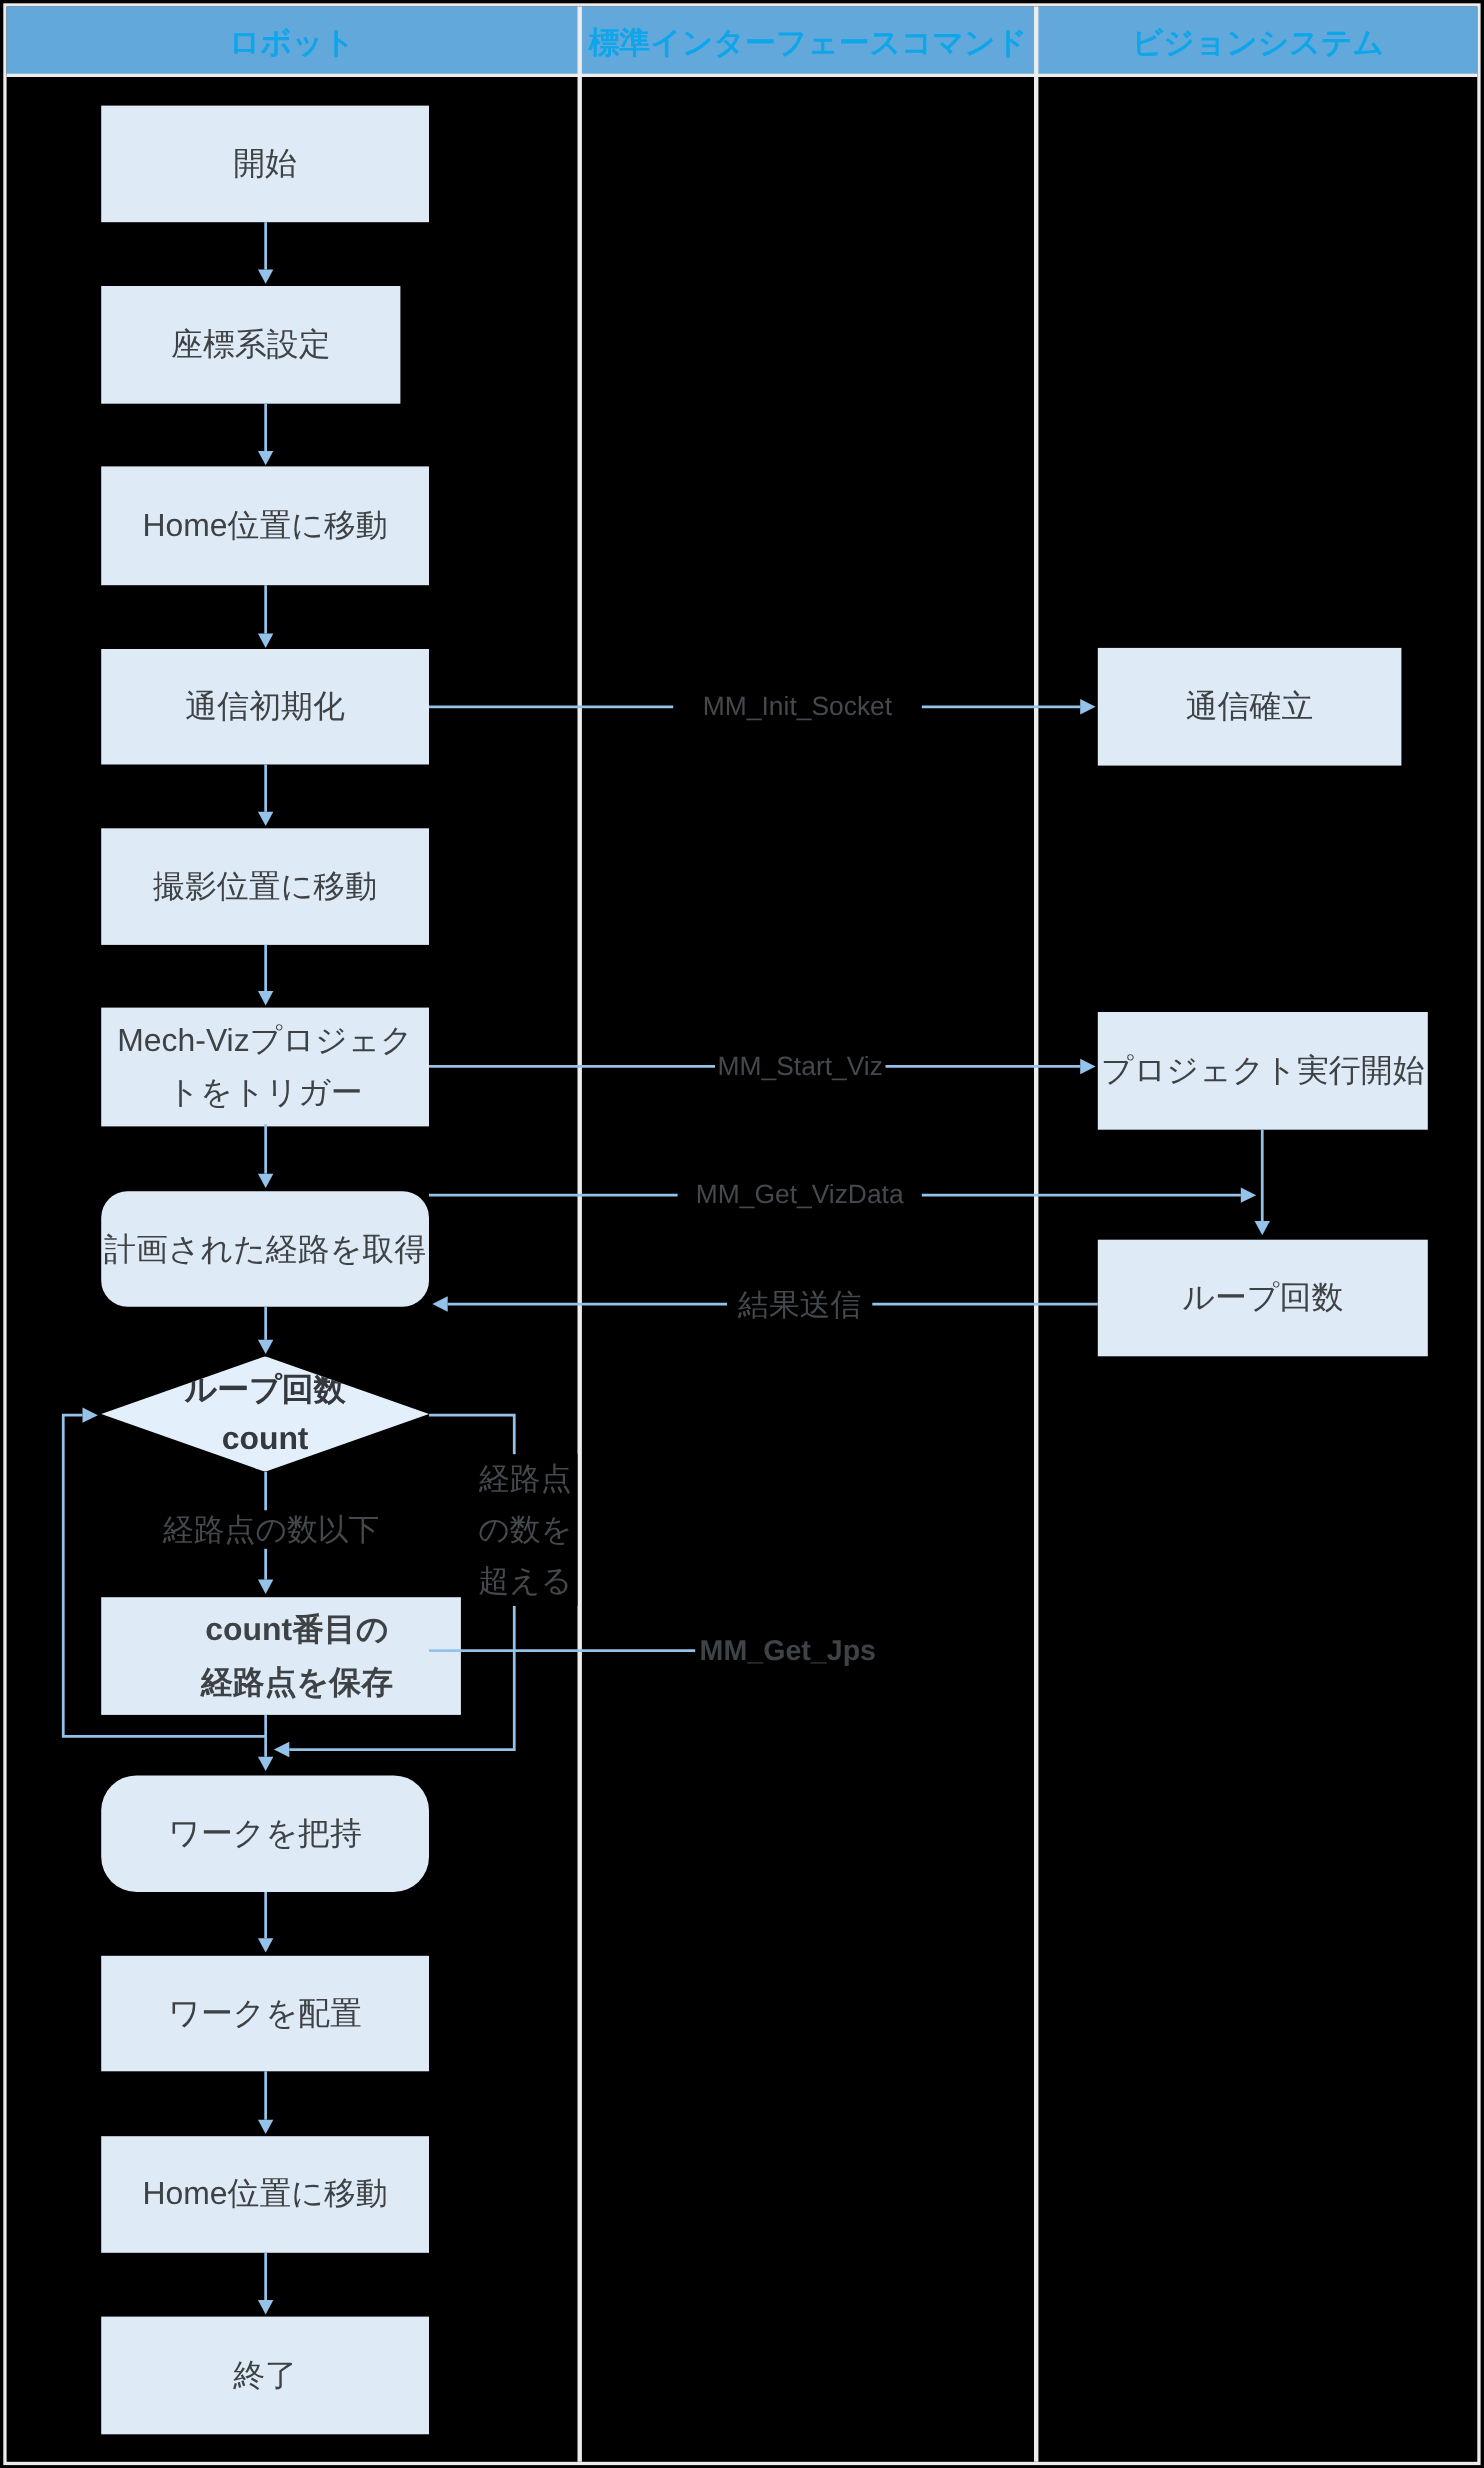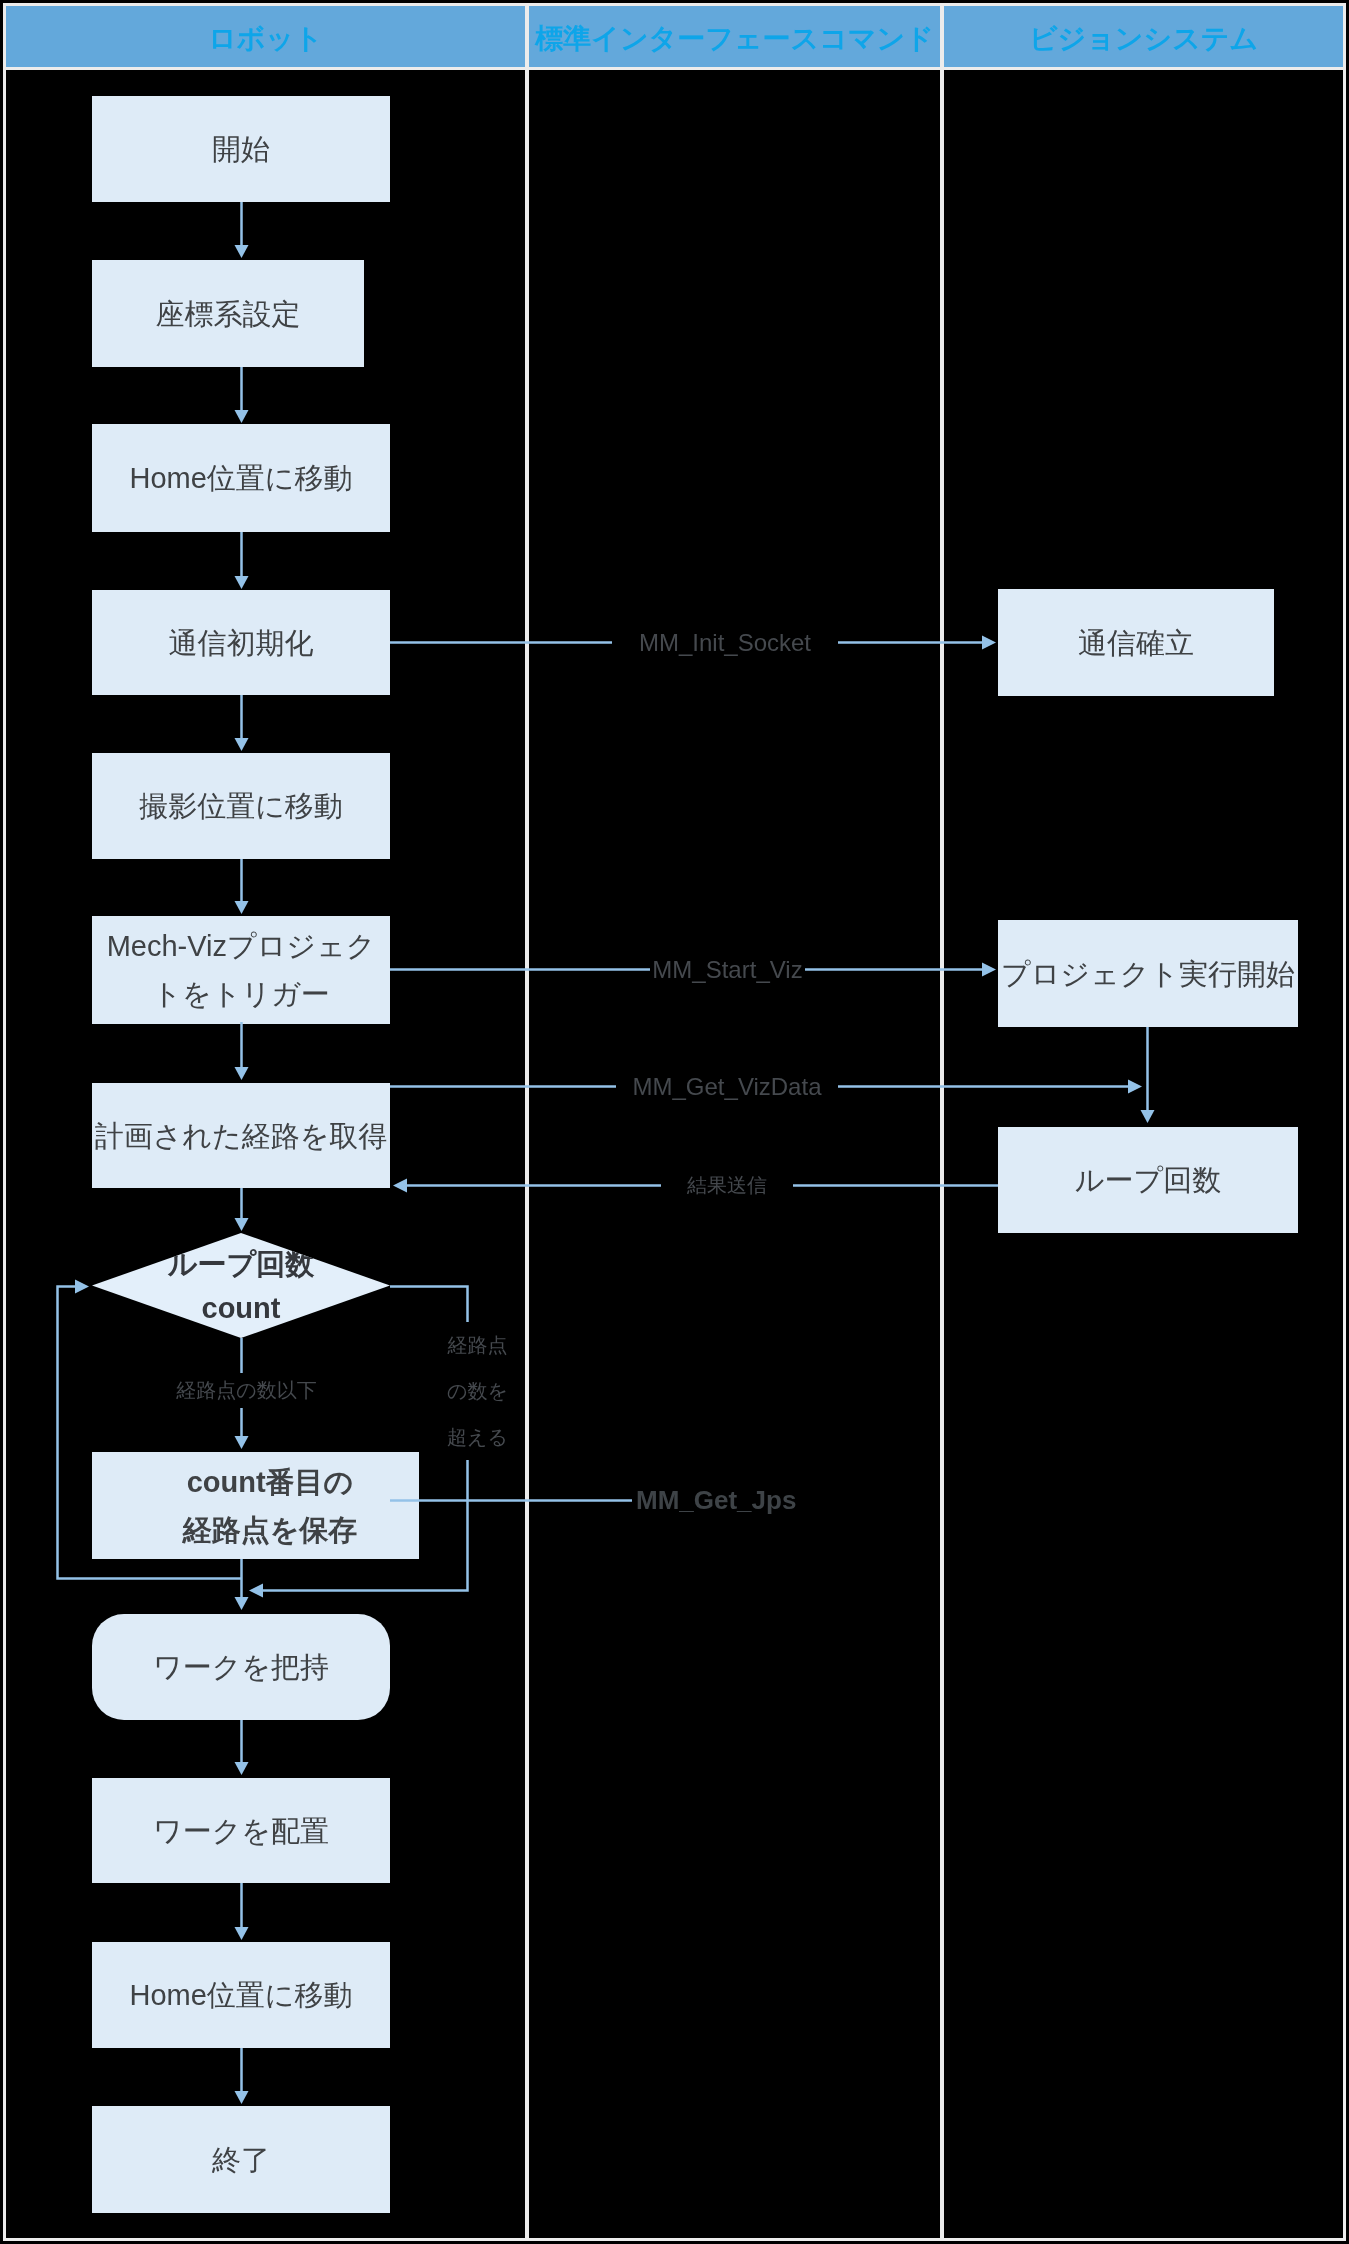"計画された経路を取得" div.node { border-radius: none -> 24px }
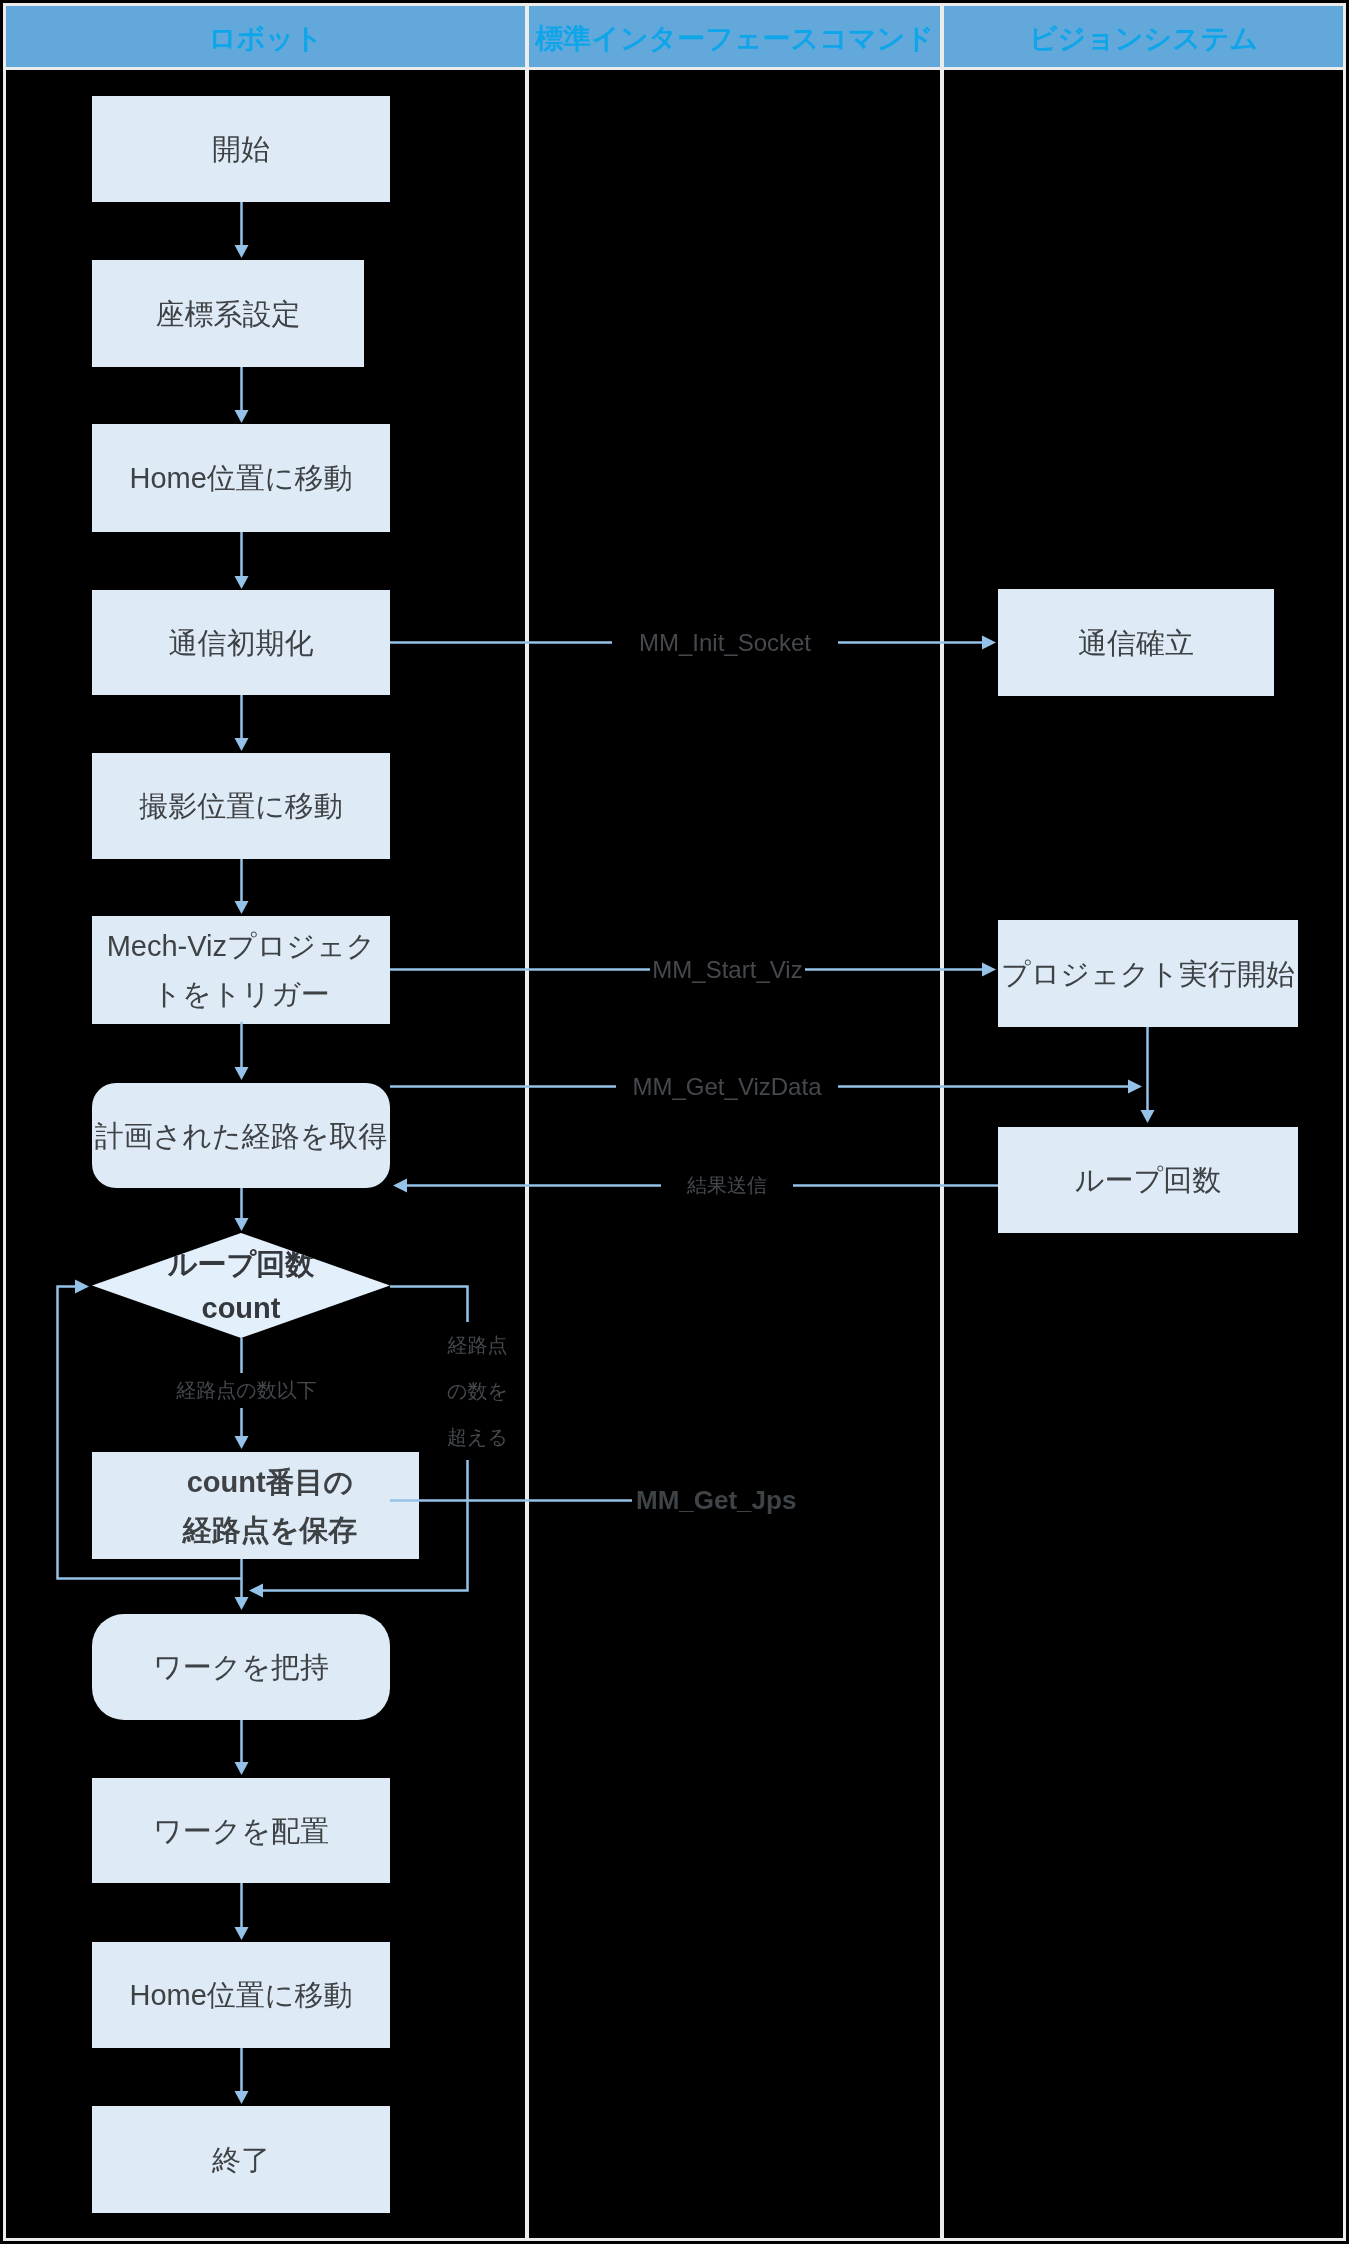"結果送信" .lbl.jp { font-size: 20px -> 28px }
